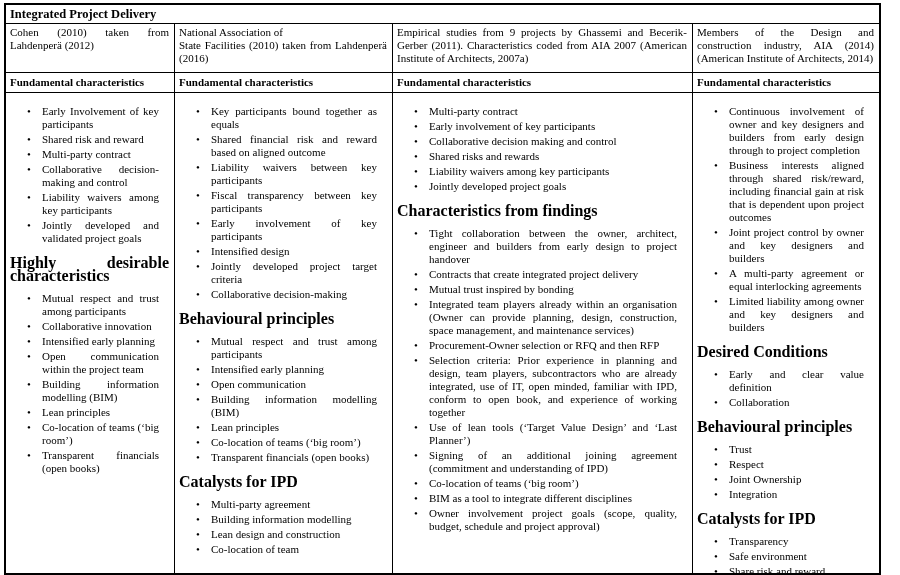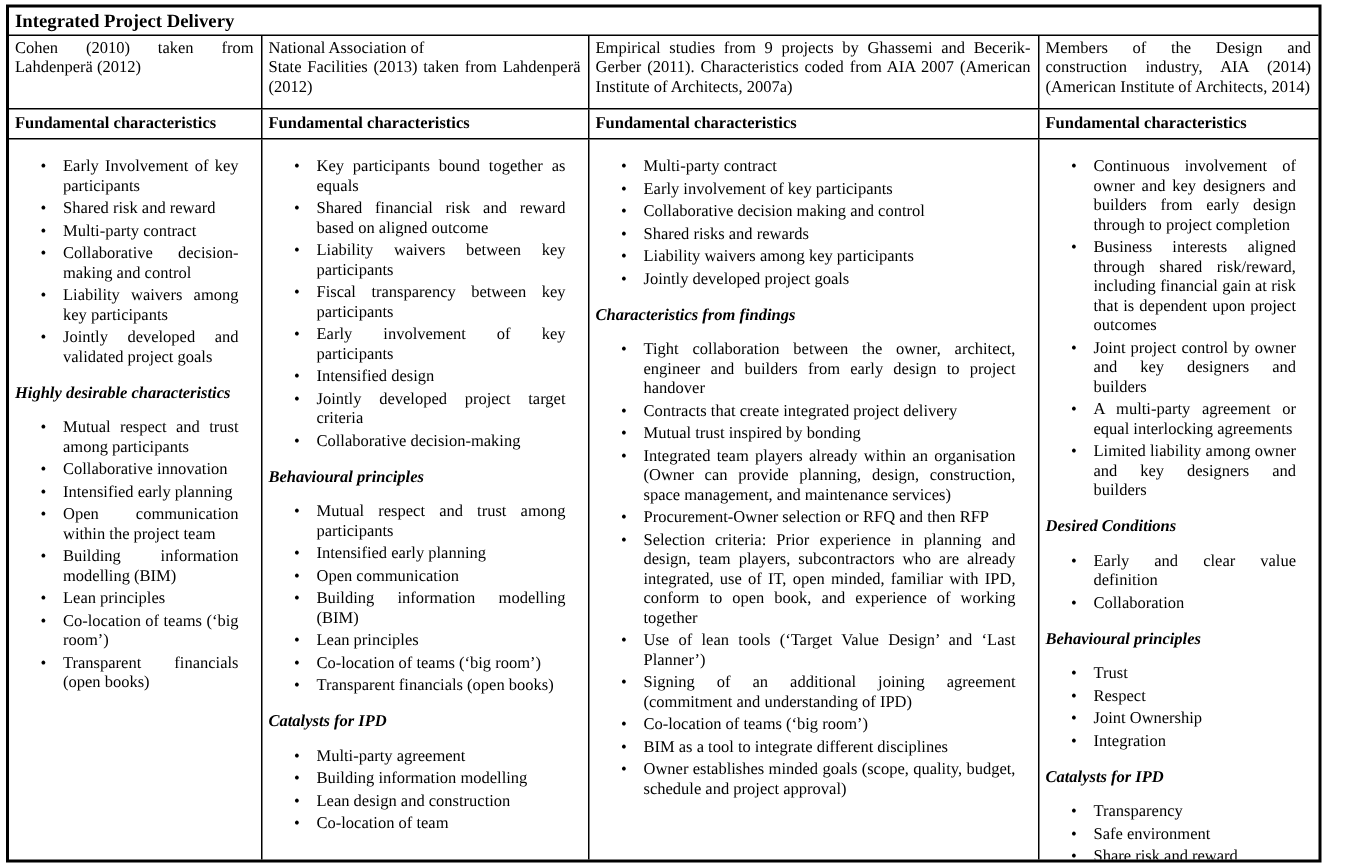"National Association of" div.cell { text: 2013) taken from Lahdenperä (2012 -> 2010) taken from Lahdenperä (2016 }
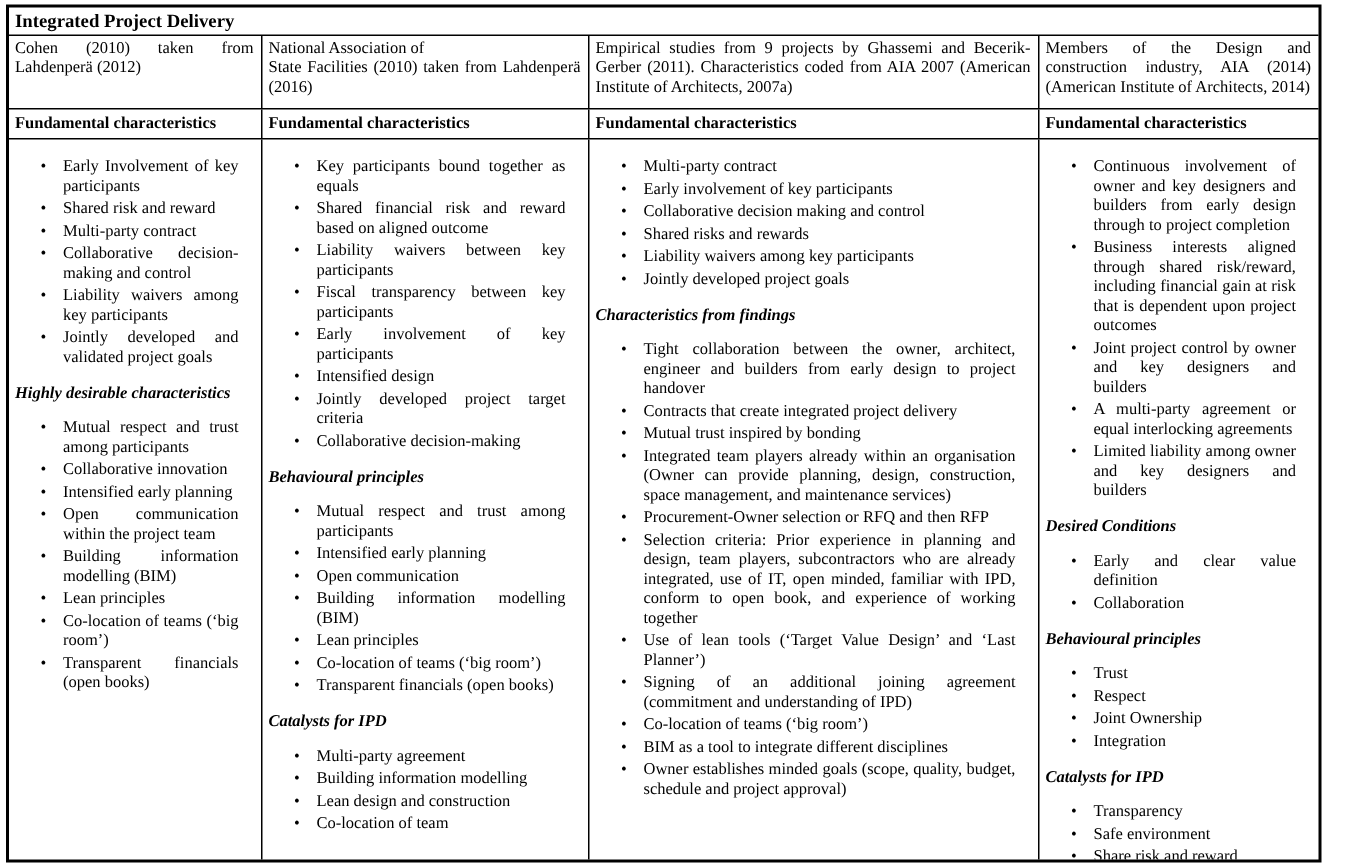"Characteristics from findings" .sec-h { font-size: 11px -> 16px; font-style: italic -> none }
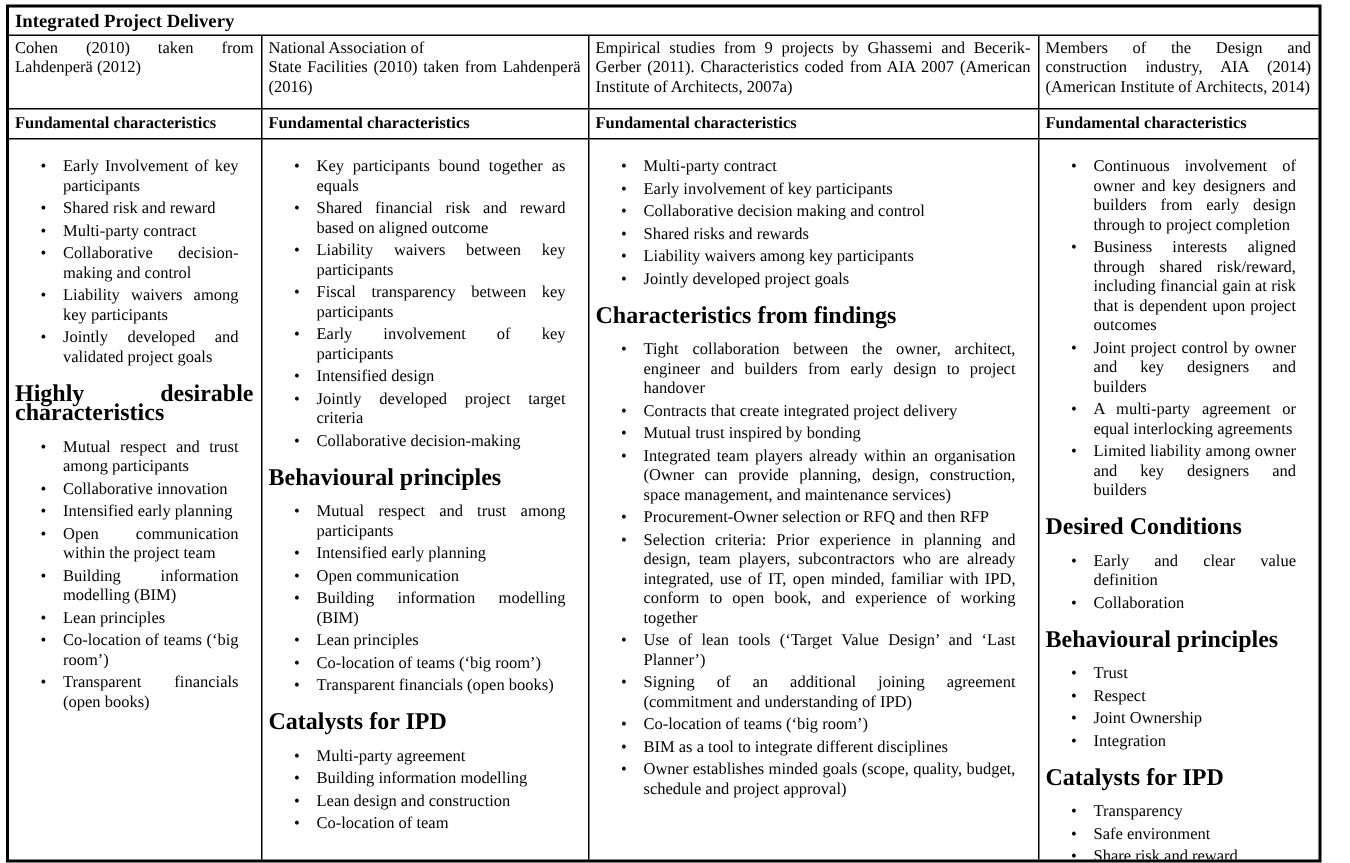"Owner establishes minded goals (scope," li { text: establishes minded -> involvement project }
